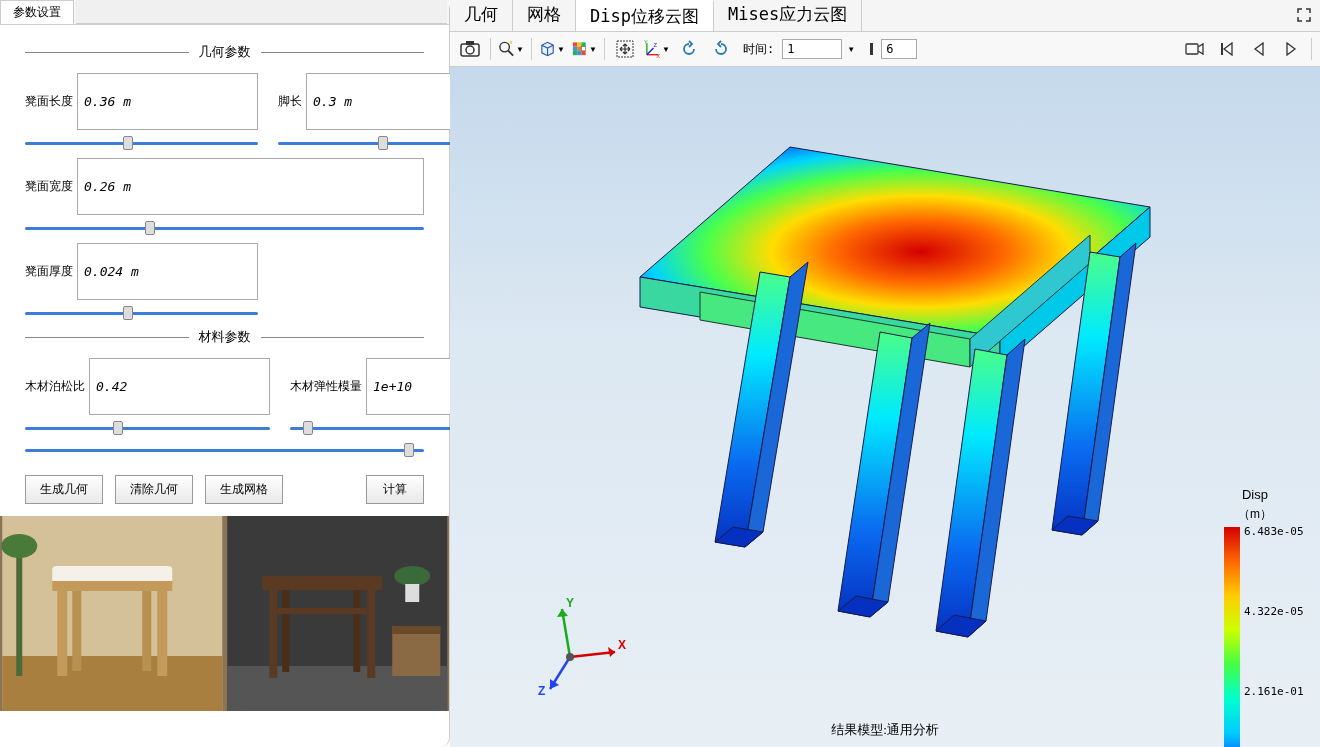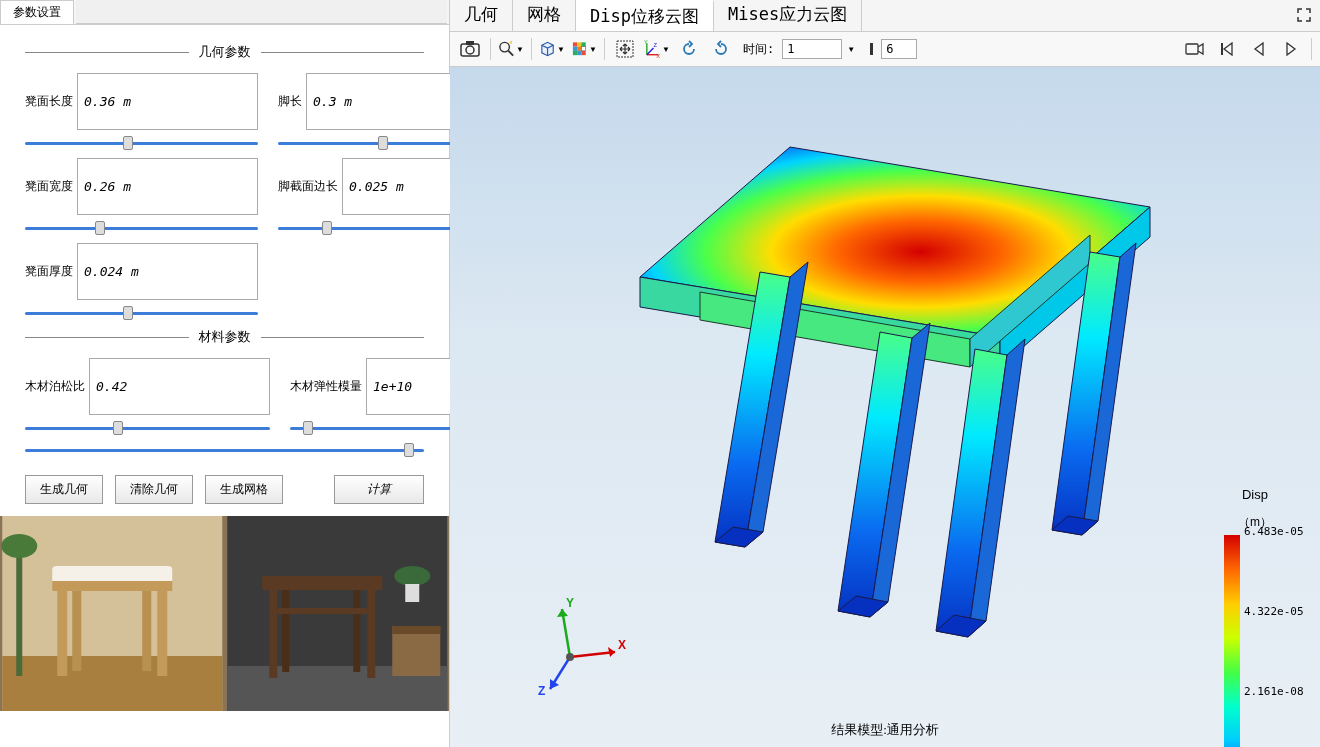"参数设置" .left-panel { border-radius: none -> 9px }
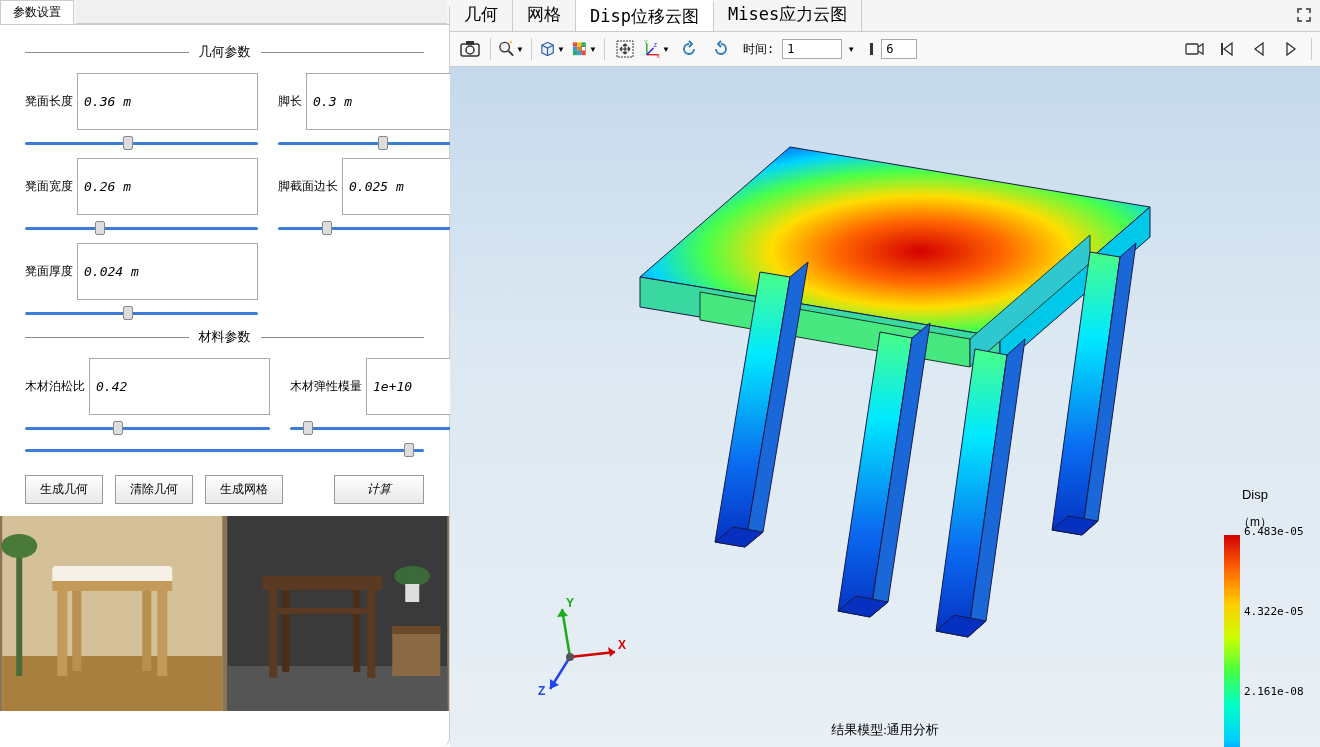"脚截面边长" div.param-item { html: <div> <div> <span>脚截面边长</span> <input> </div> <div> <div></div> <div></div> </div> </div> -> none }
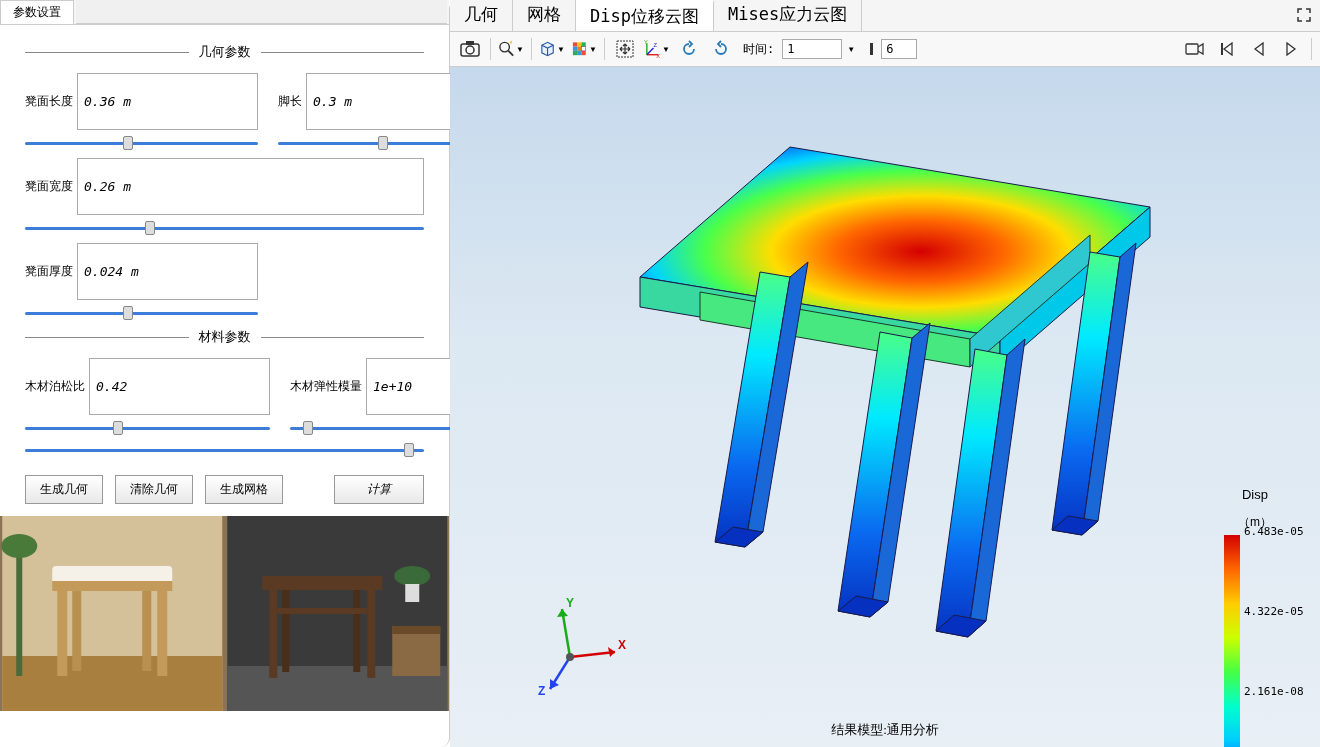"计算" .btn.calc { font-style: italic -> none; padding: 5px 32px -> 5px 16px }
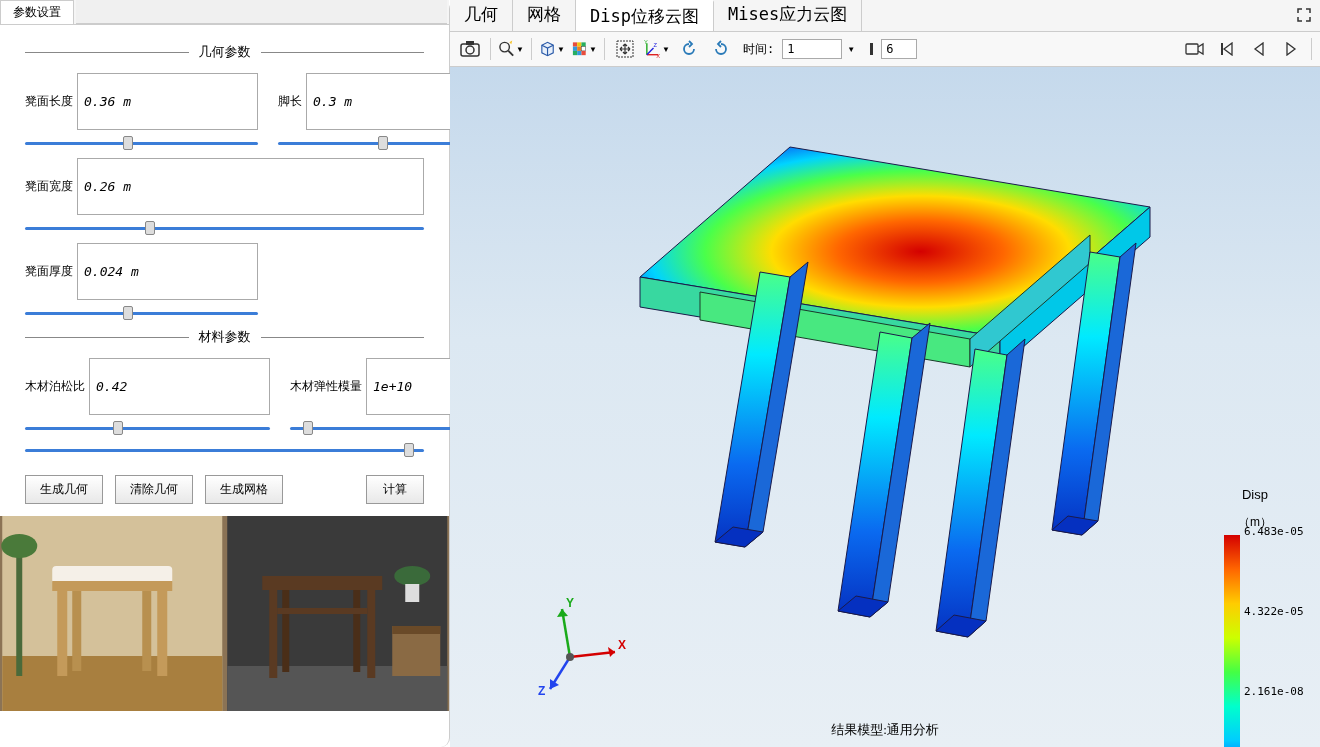"Disp" .legend-title { margin-bottom: 12px -> 4px }
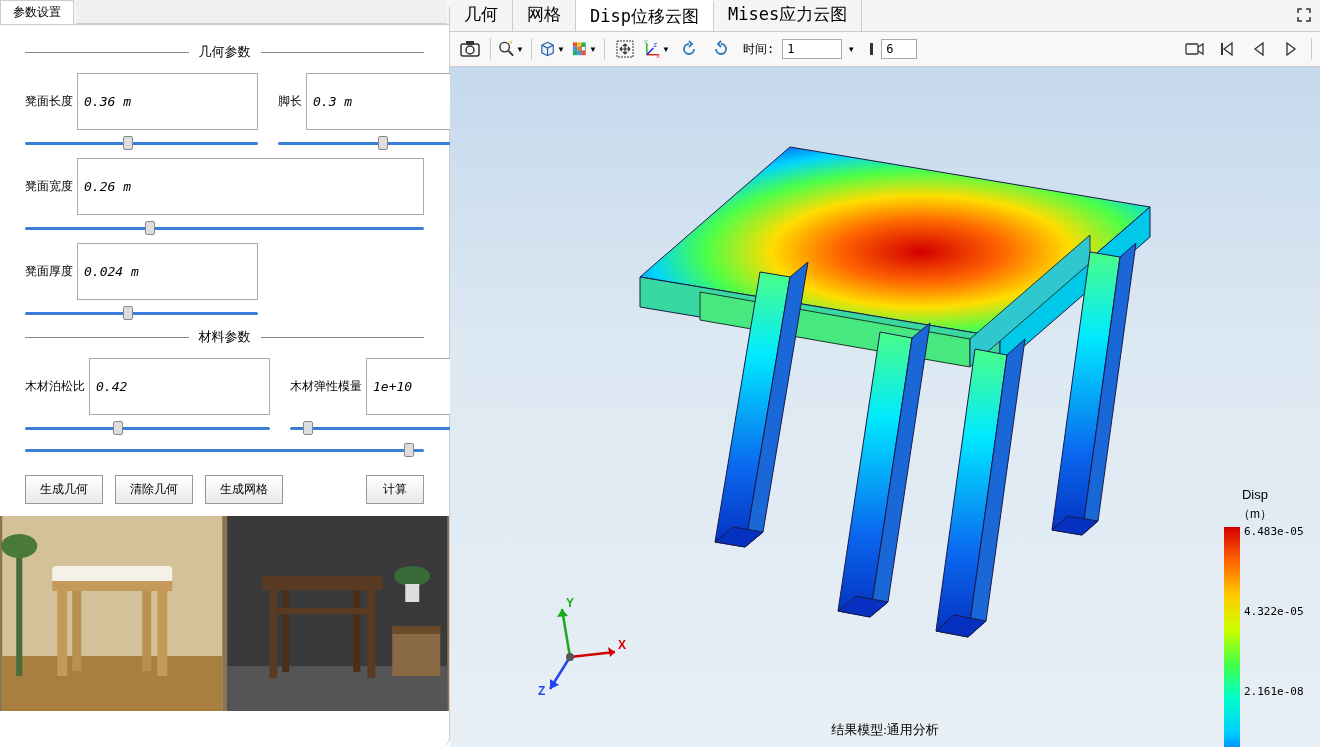"2.161e-08" div { text: 2.161e-08 -> 2.161e-01 }
